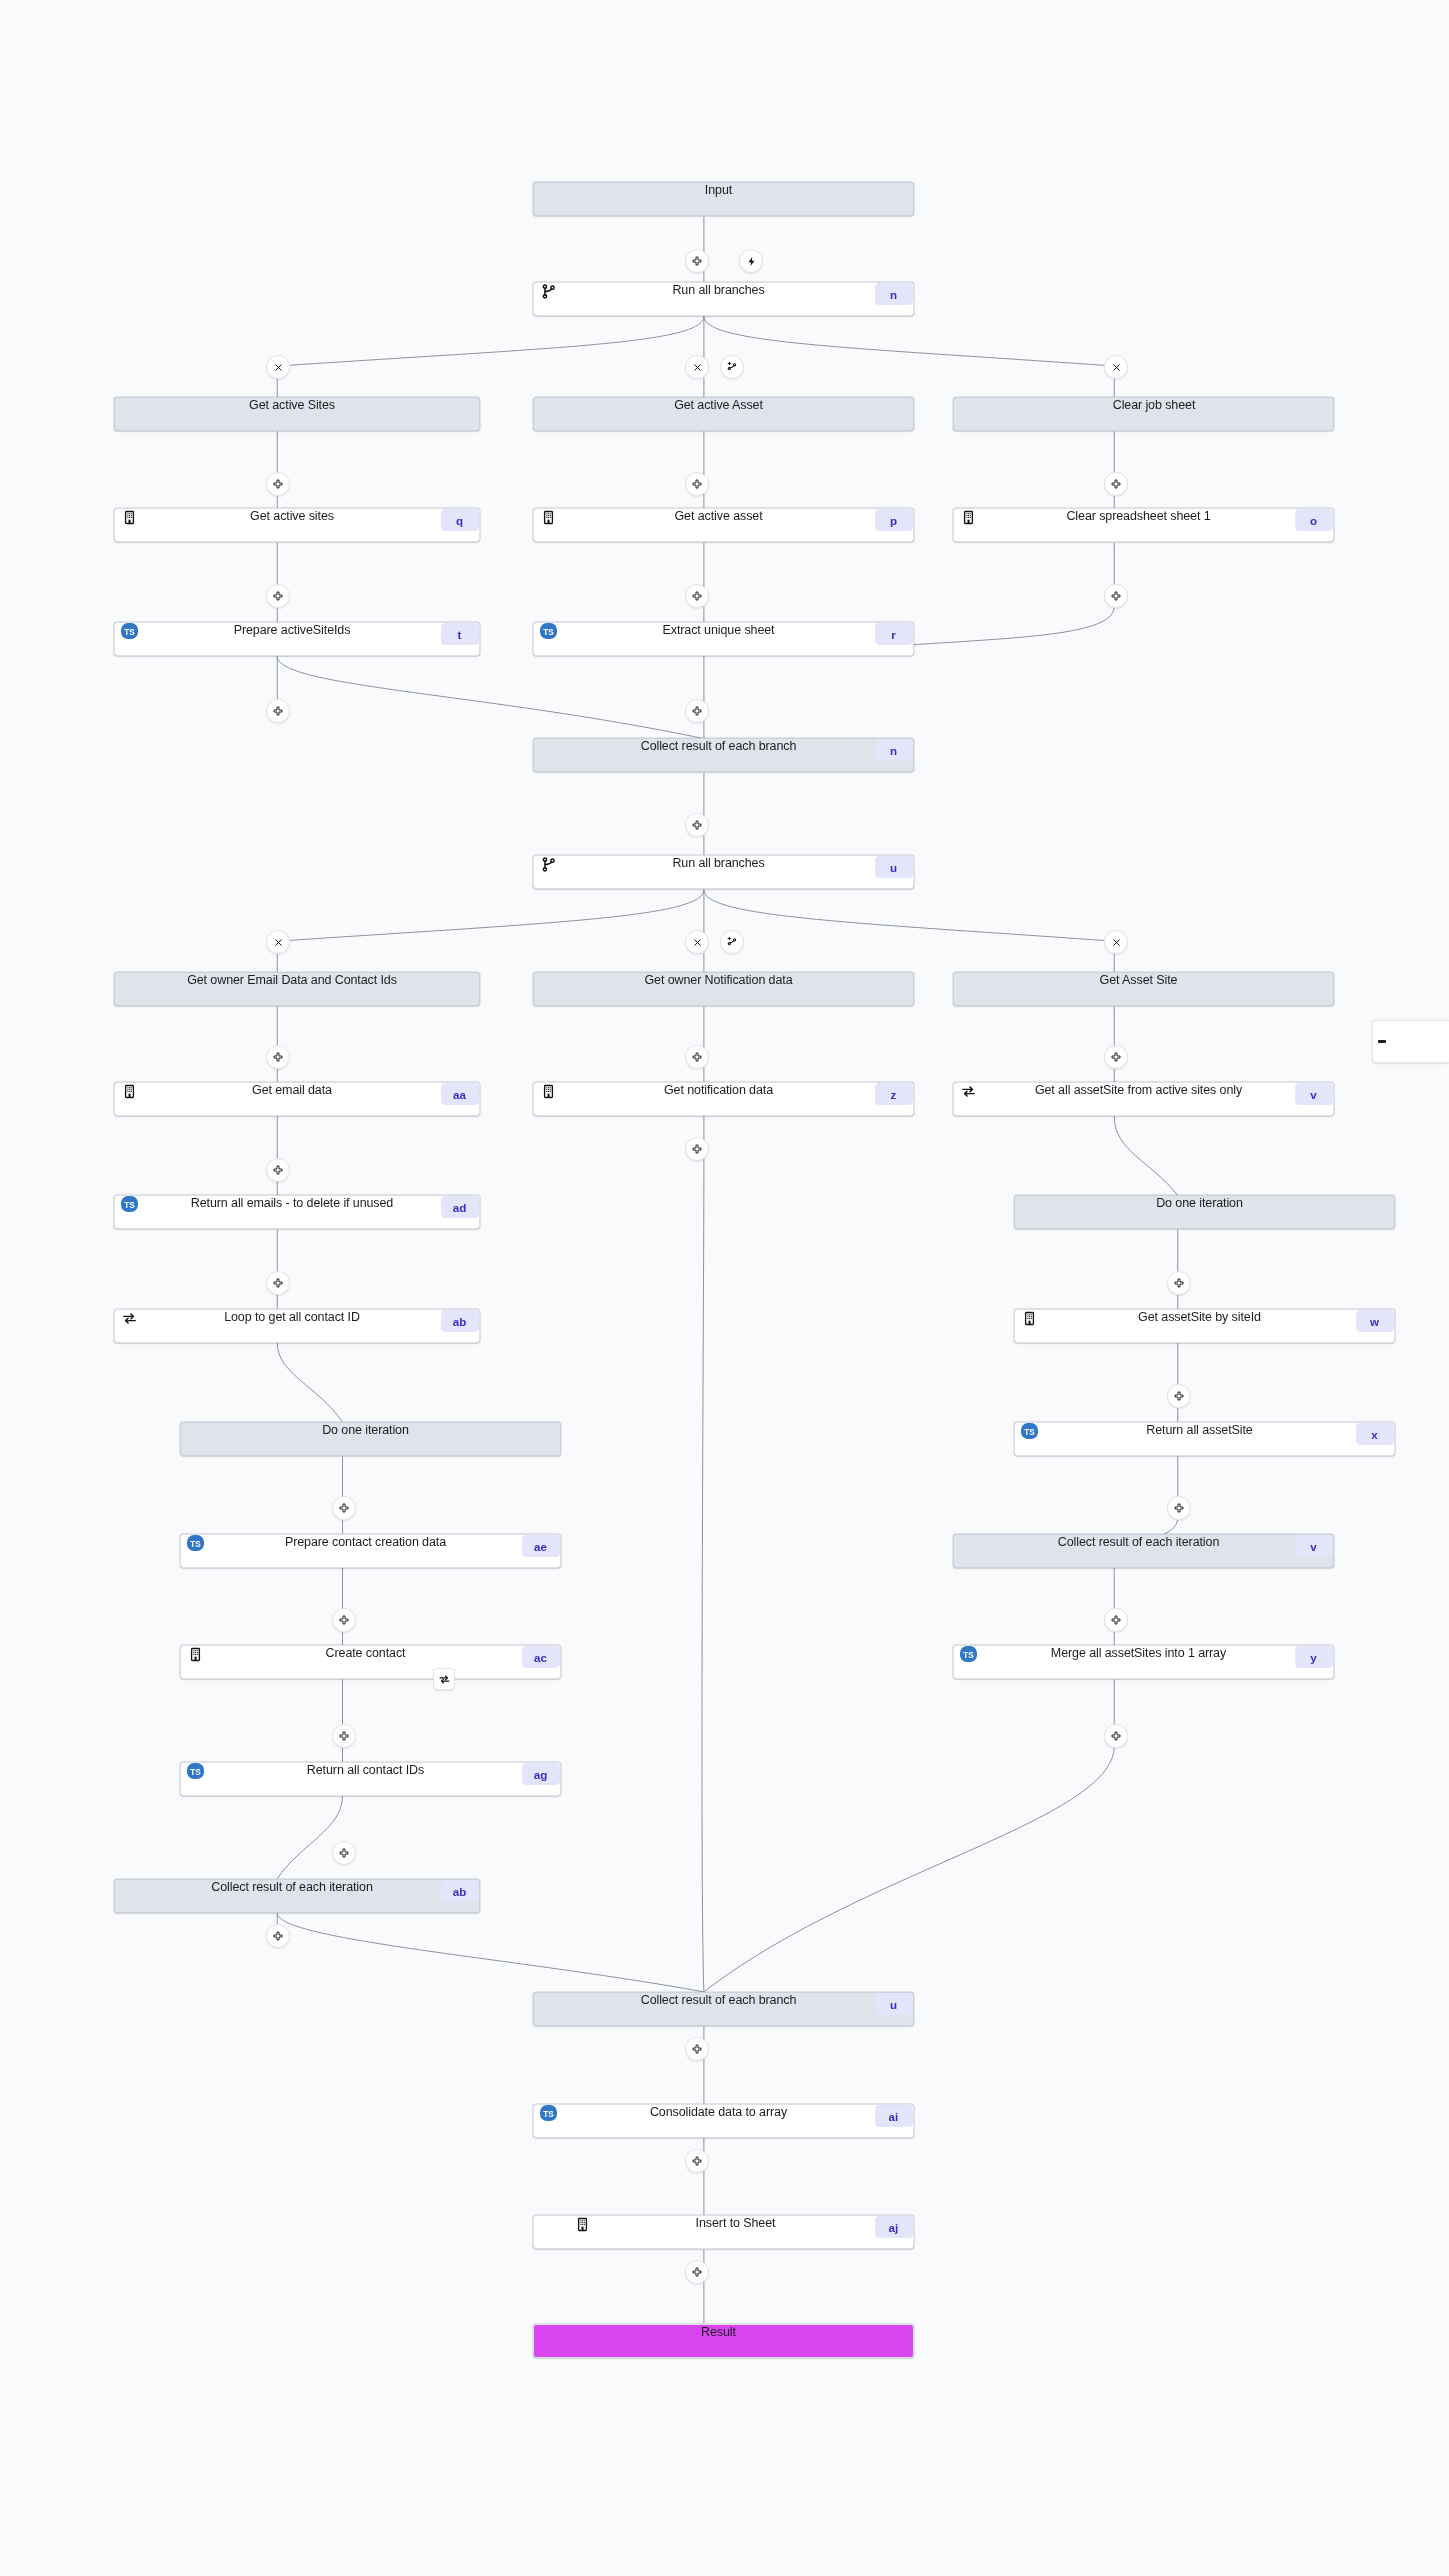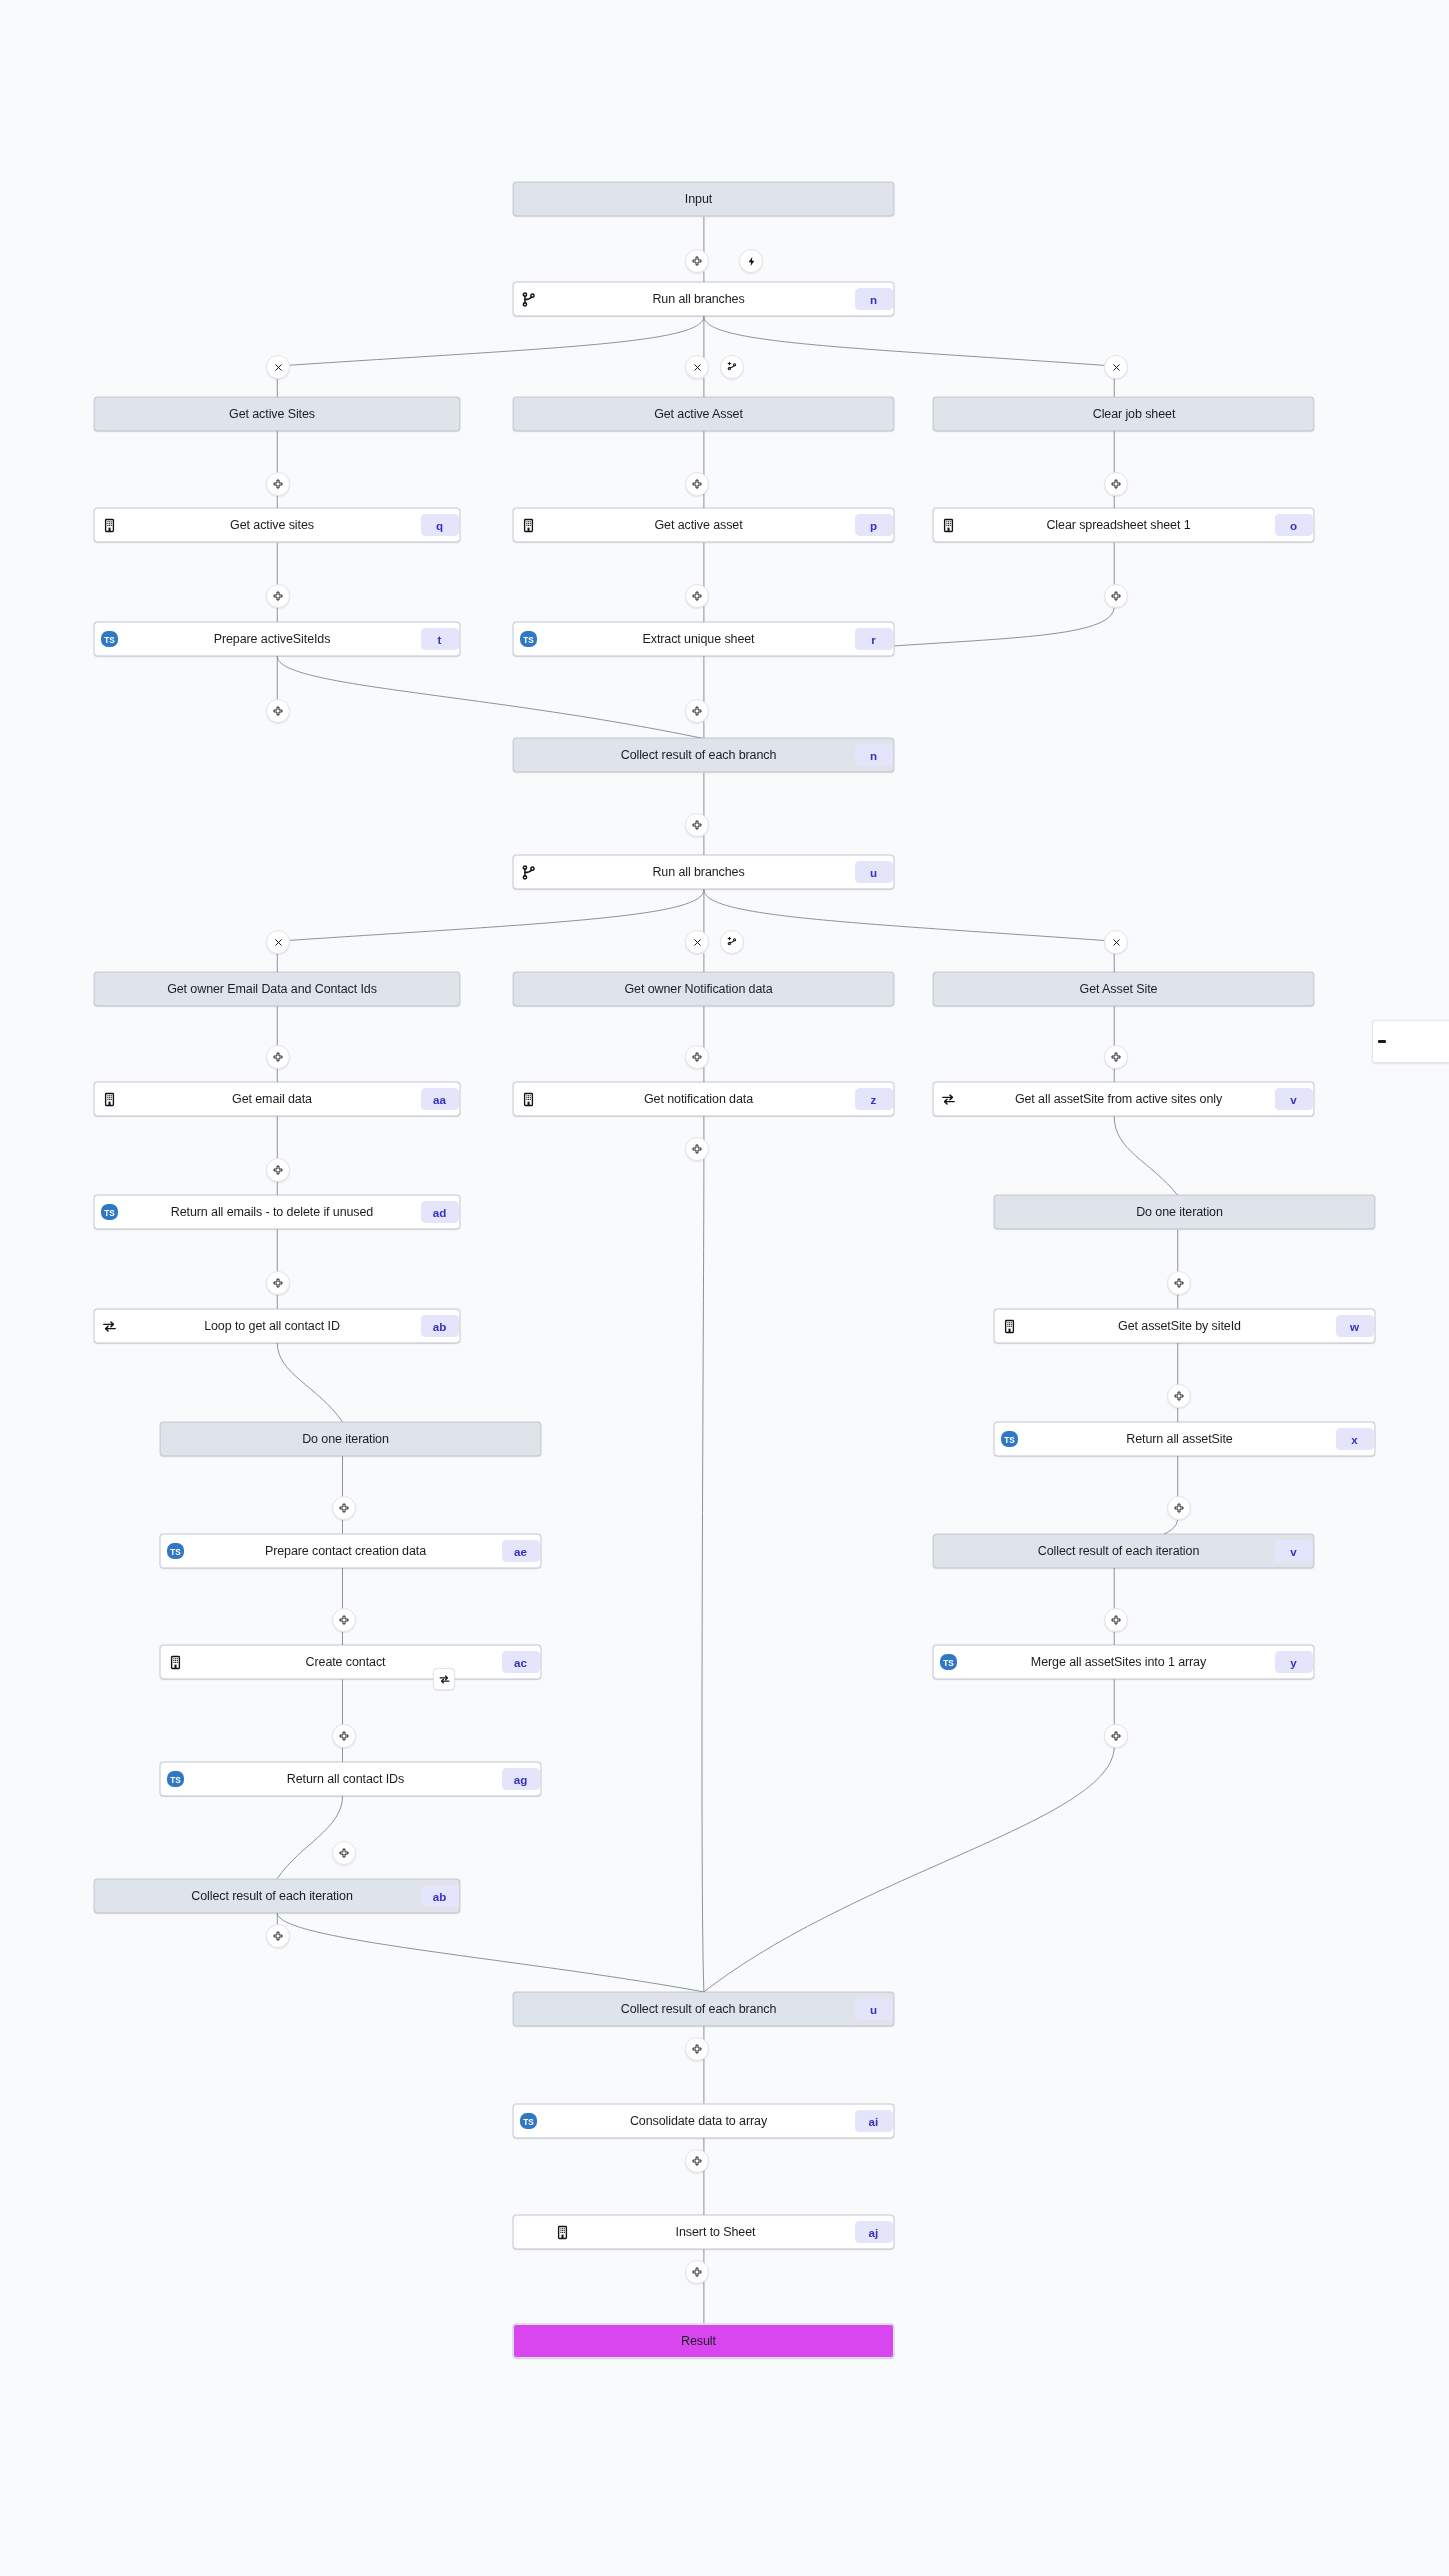"Input" .node { align-items: center -> flex-start; margin-left: none -> 20px }
